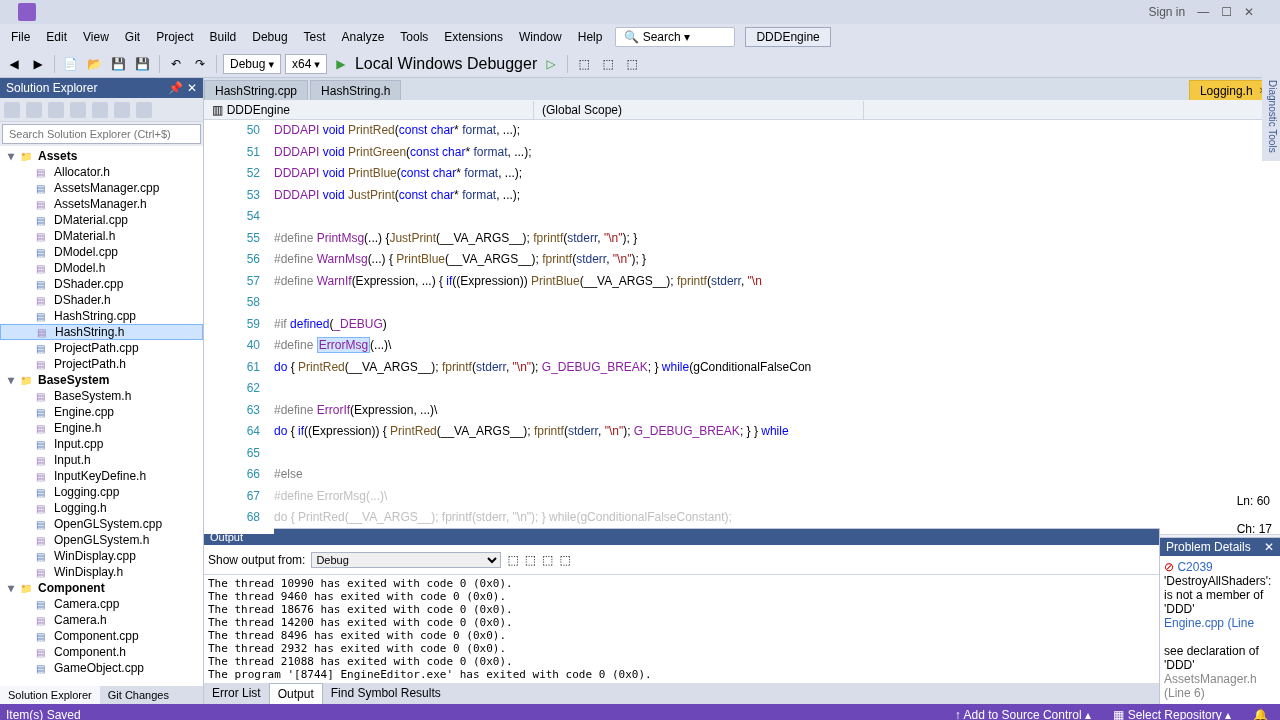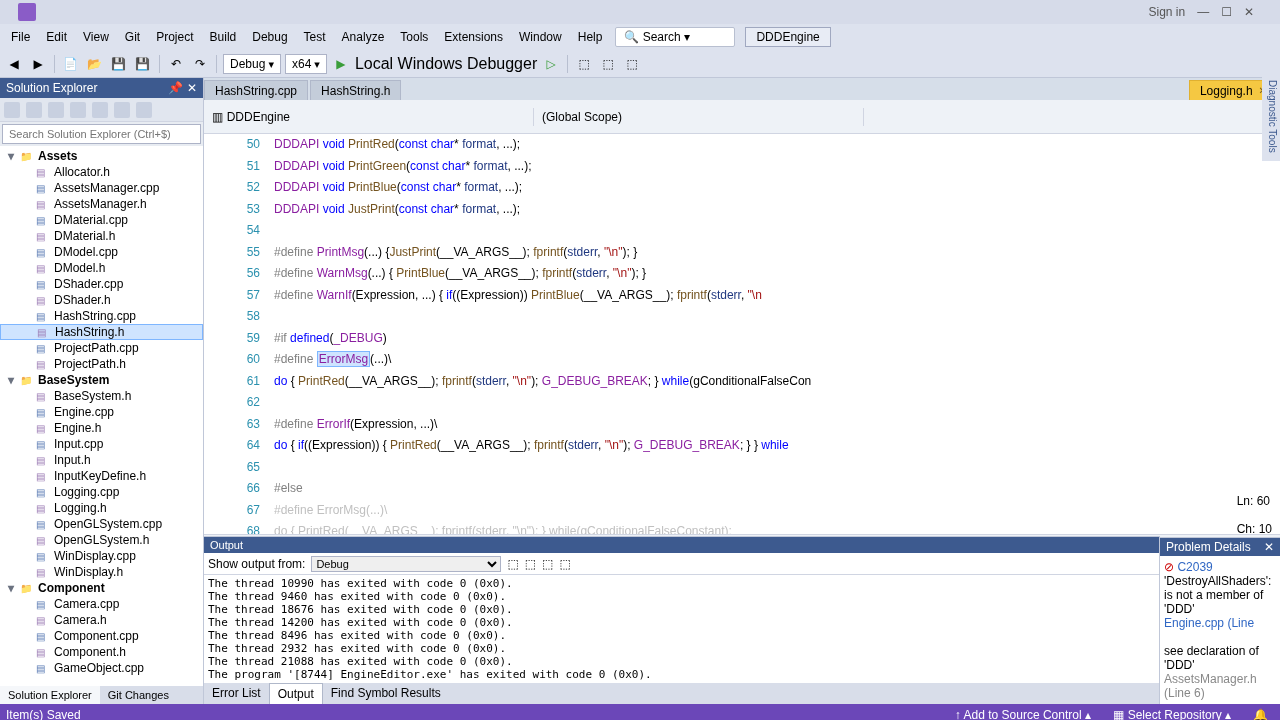"▥ DDDEngine" .breadcrumb { height: 34px -> 20px }
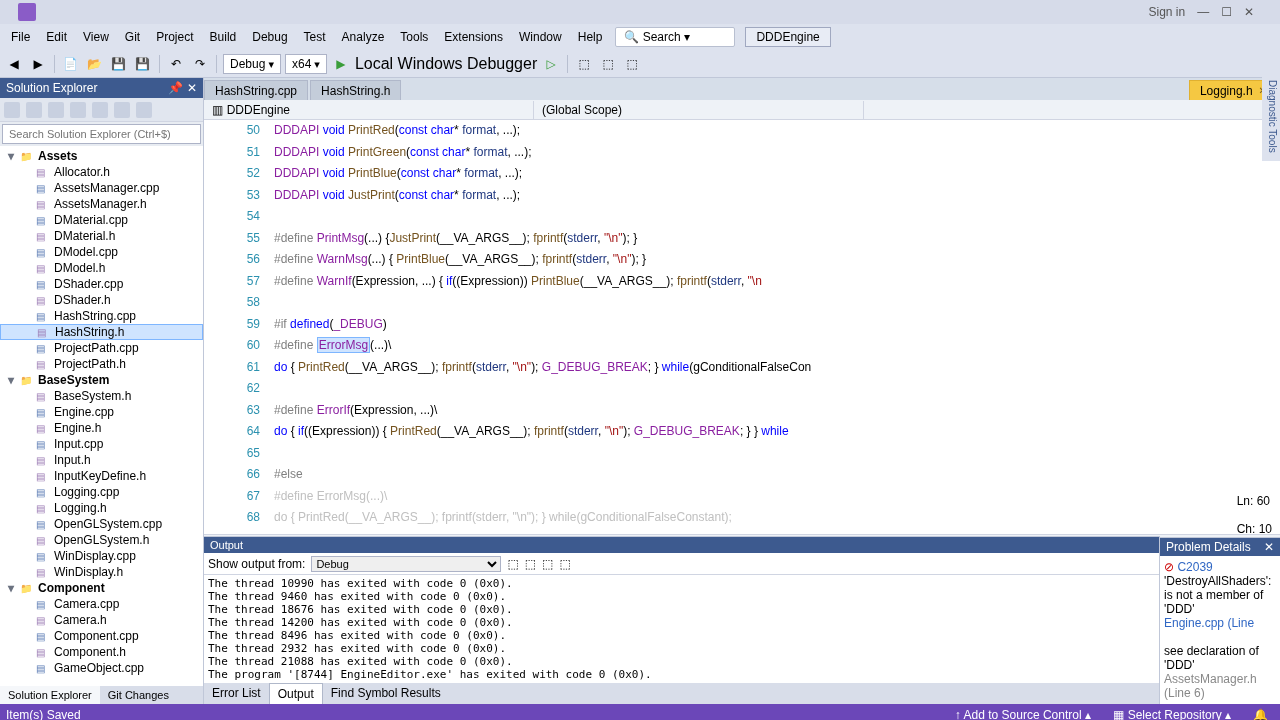"60" div { text: 60 -> 40 }
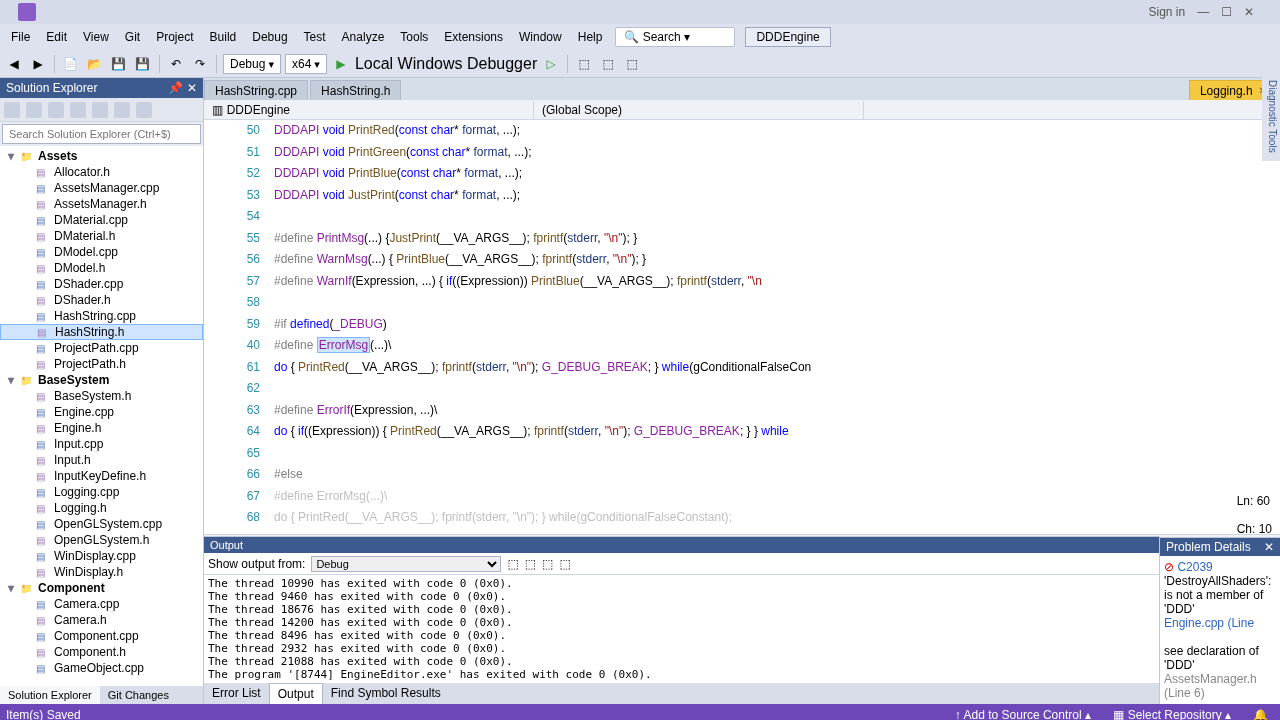"Ch: 10" span { text: 10 -> 17 }
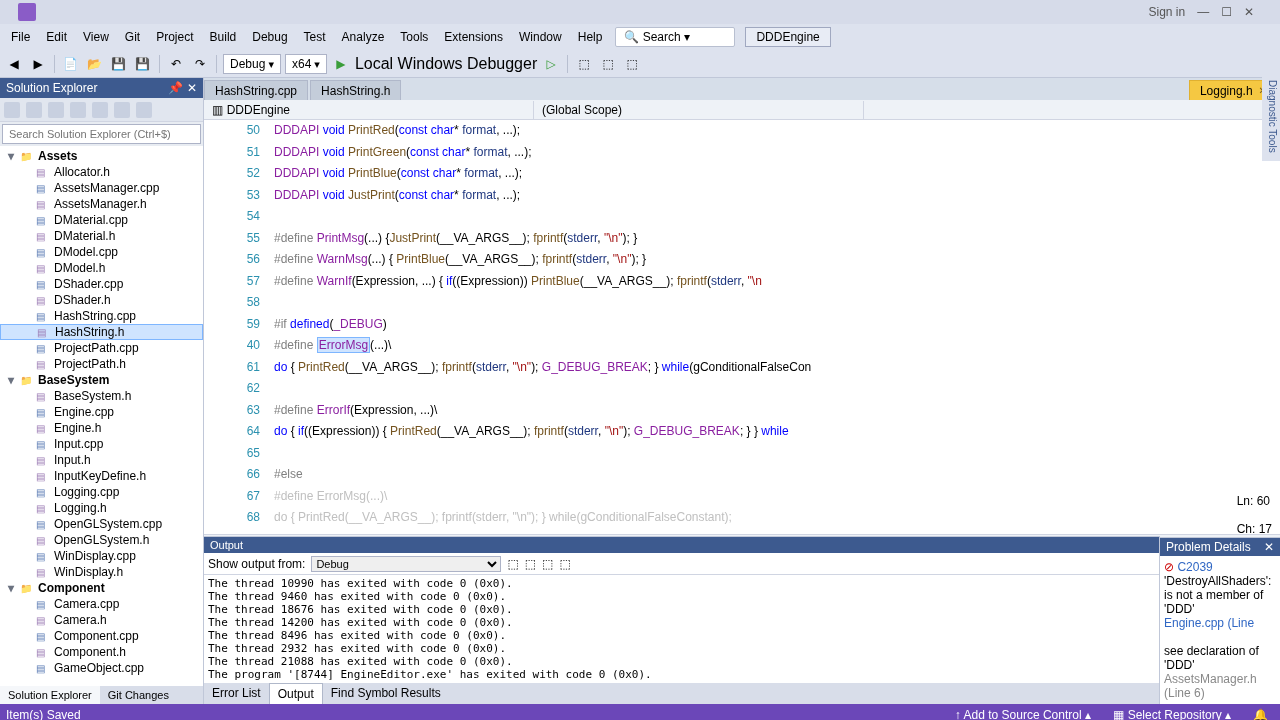"Show output from:" .output .tb { height: 22px -> 30px }
